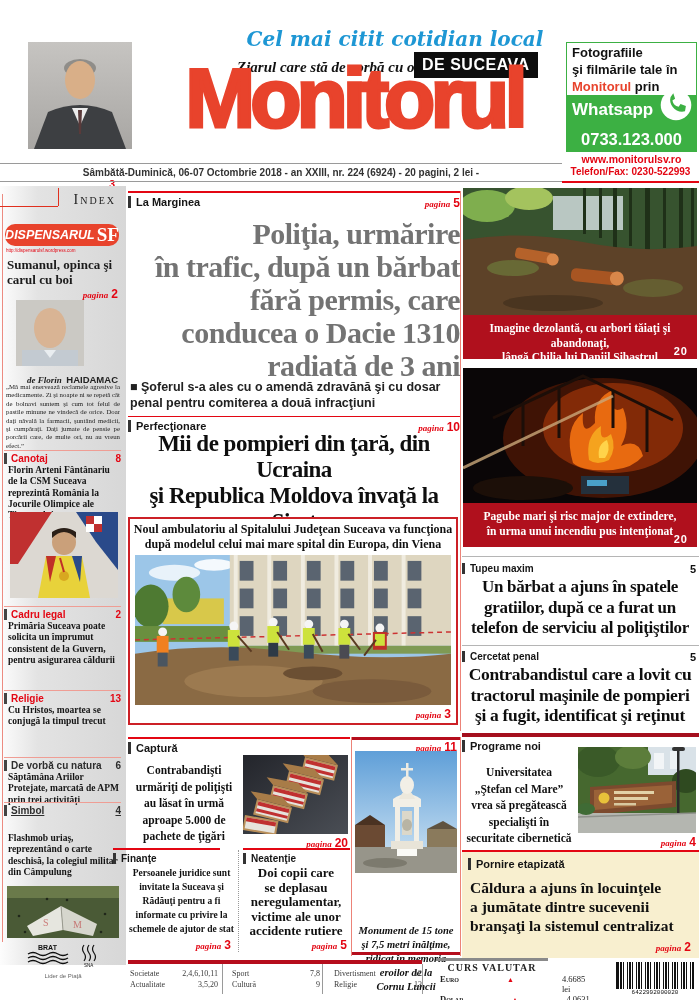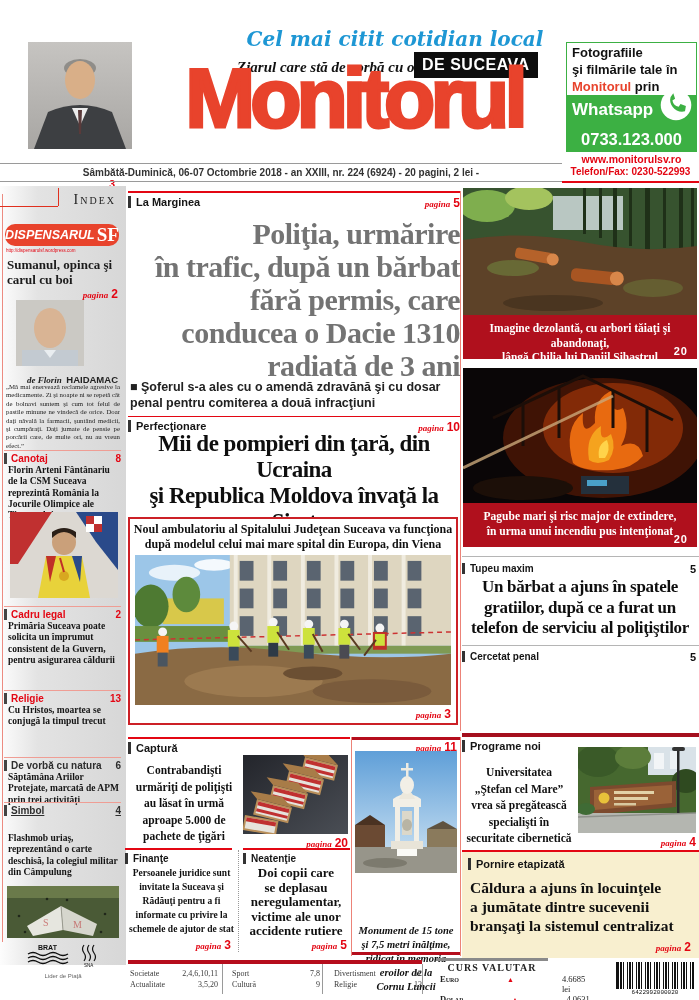"Contrabandistul care a lovit cu" div.h-right { html: none -> <div>Contrabandistul care a lovit cu tractorul maşinile de pompieri şi a fugit, identificat şi reţinut</div> }
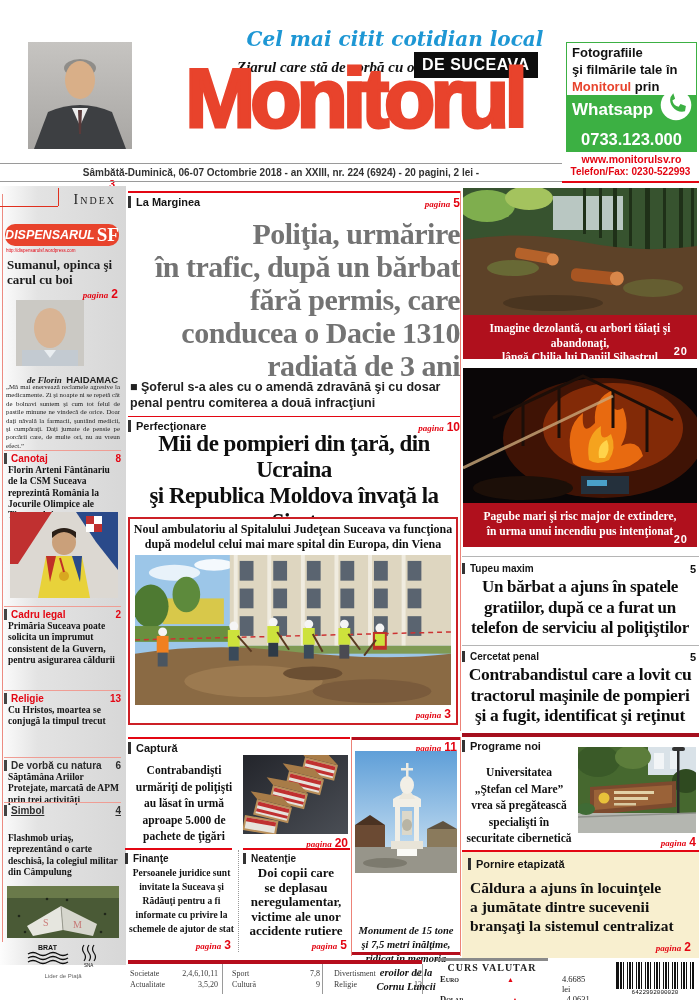"Finanţe" div.krow { left: 125px -> 113px }
